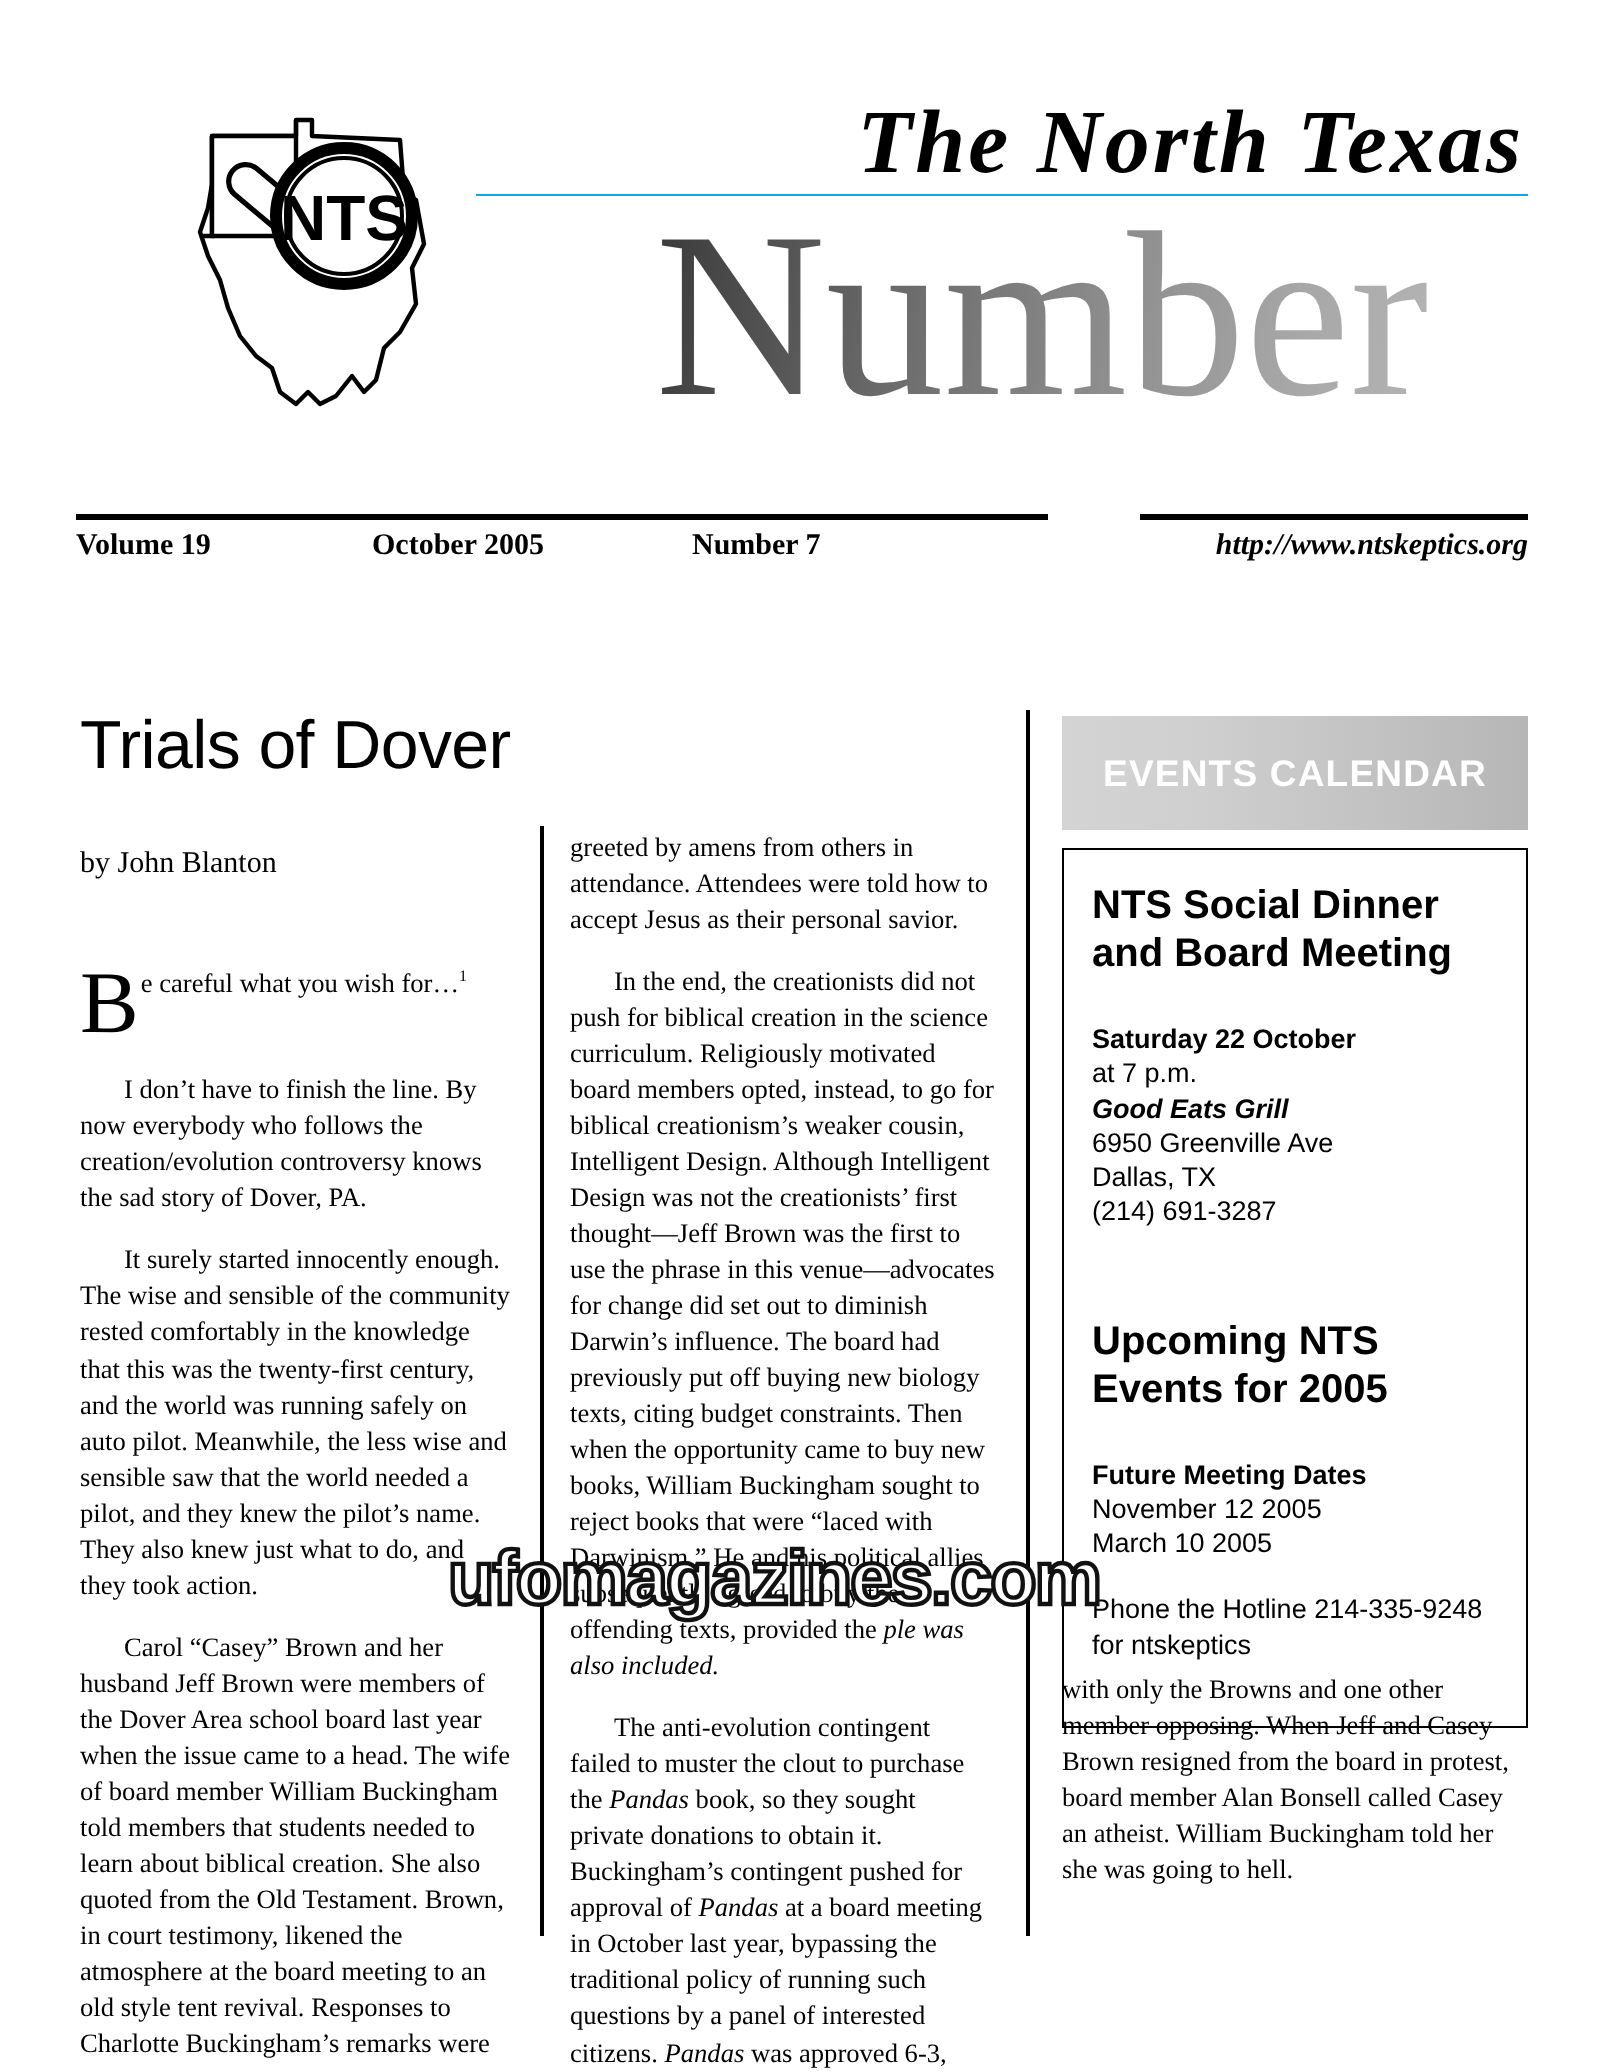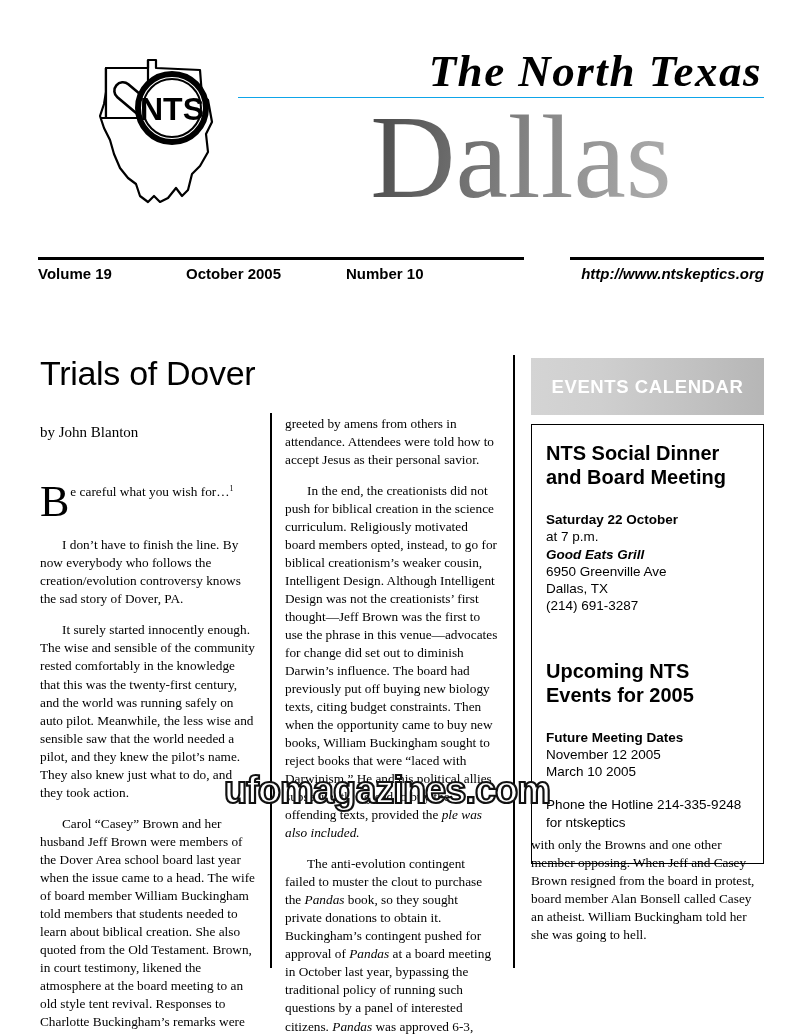"Dallas" div.title-skeptic { text: Dallas -> Number }
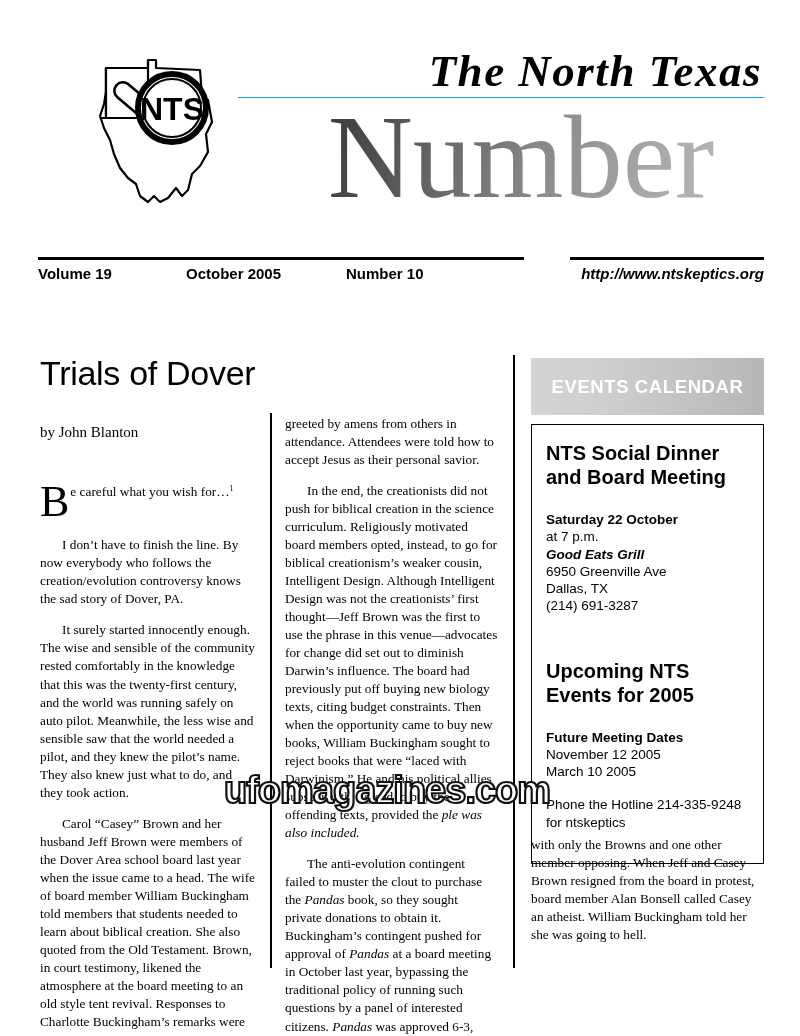"Volume 19" .volume-row { font-family: Liberation Sans, sans-serif -> Liberation Serif, serif }
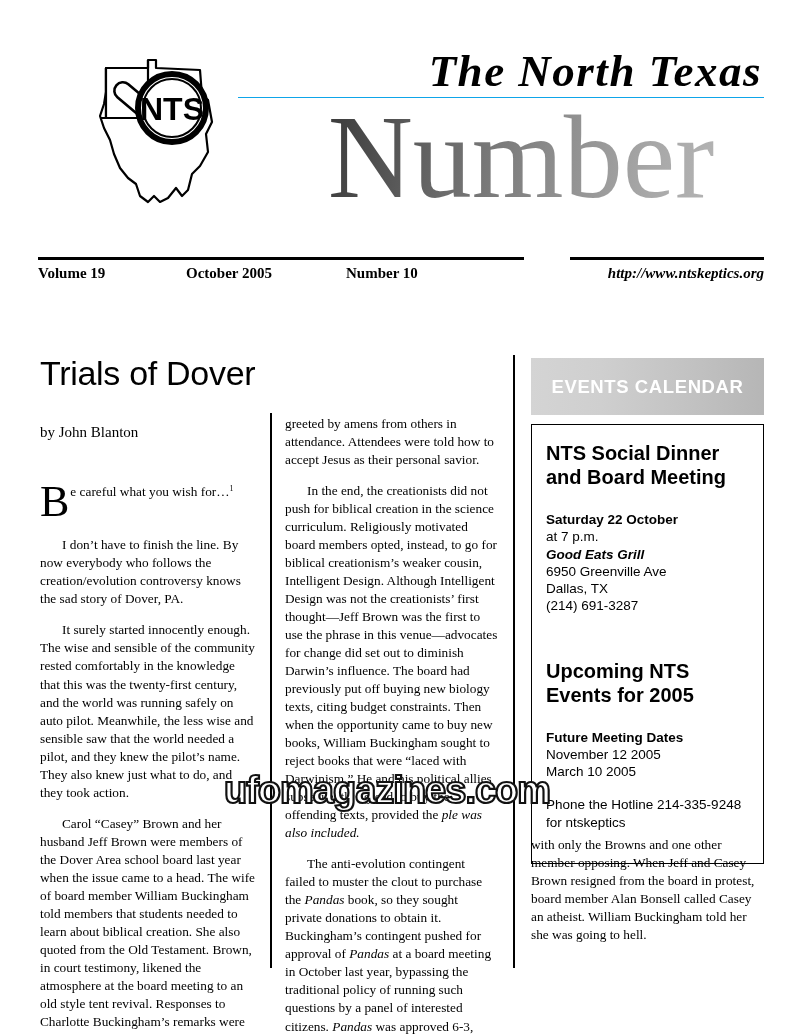"Number 10" span.num { text: 10 -> 7 }
